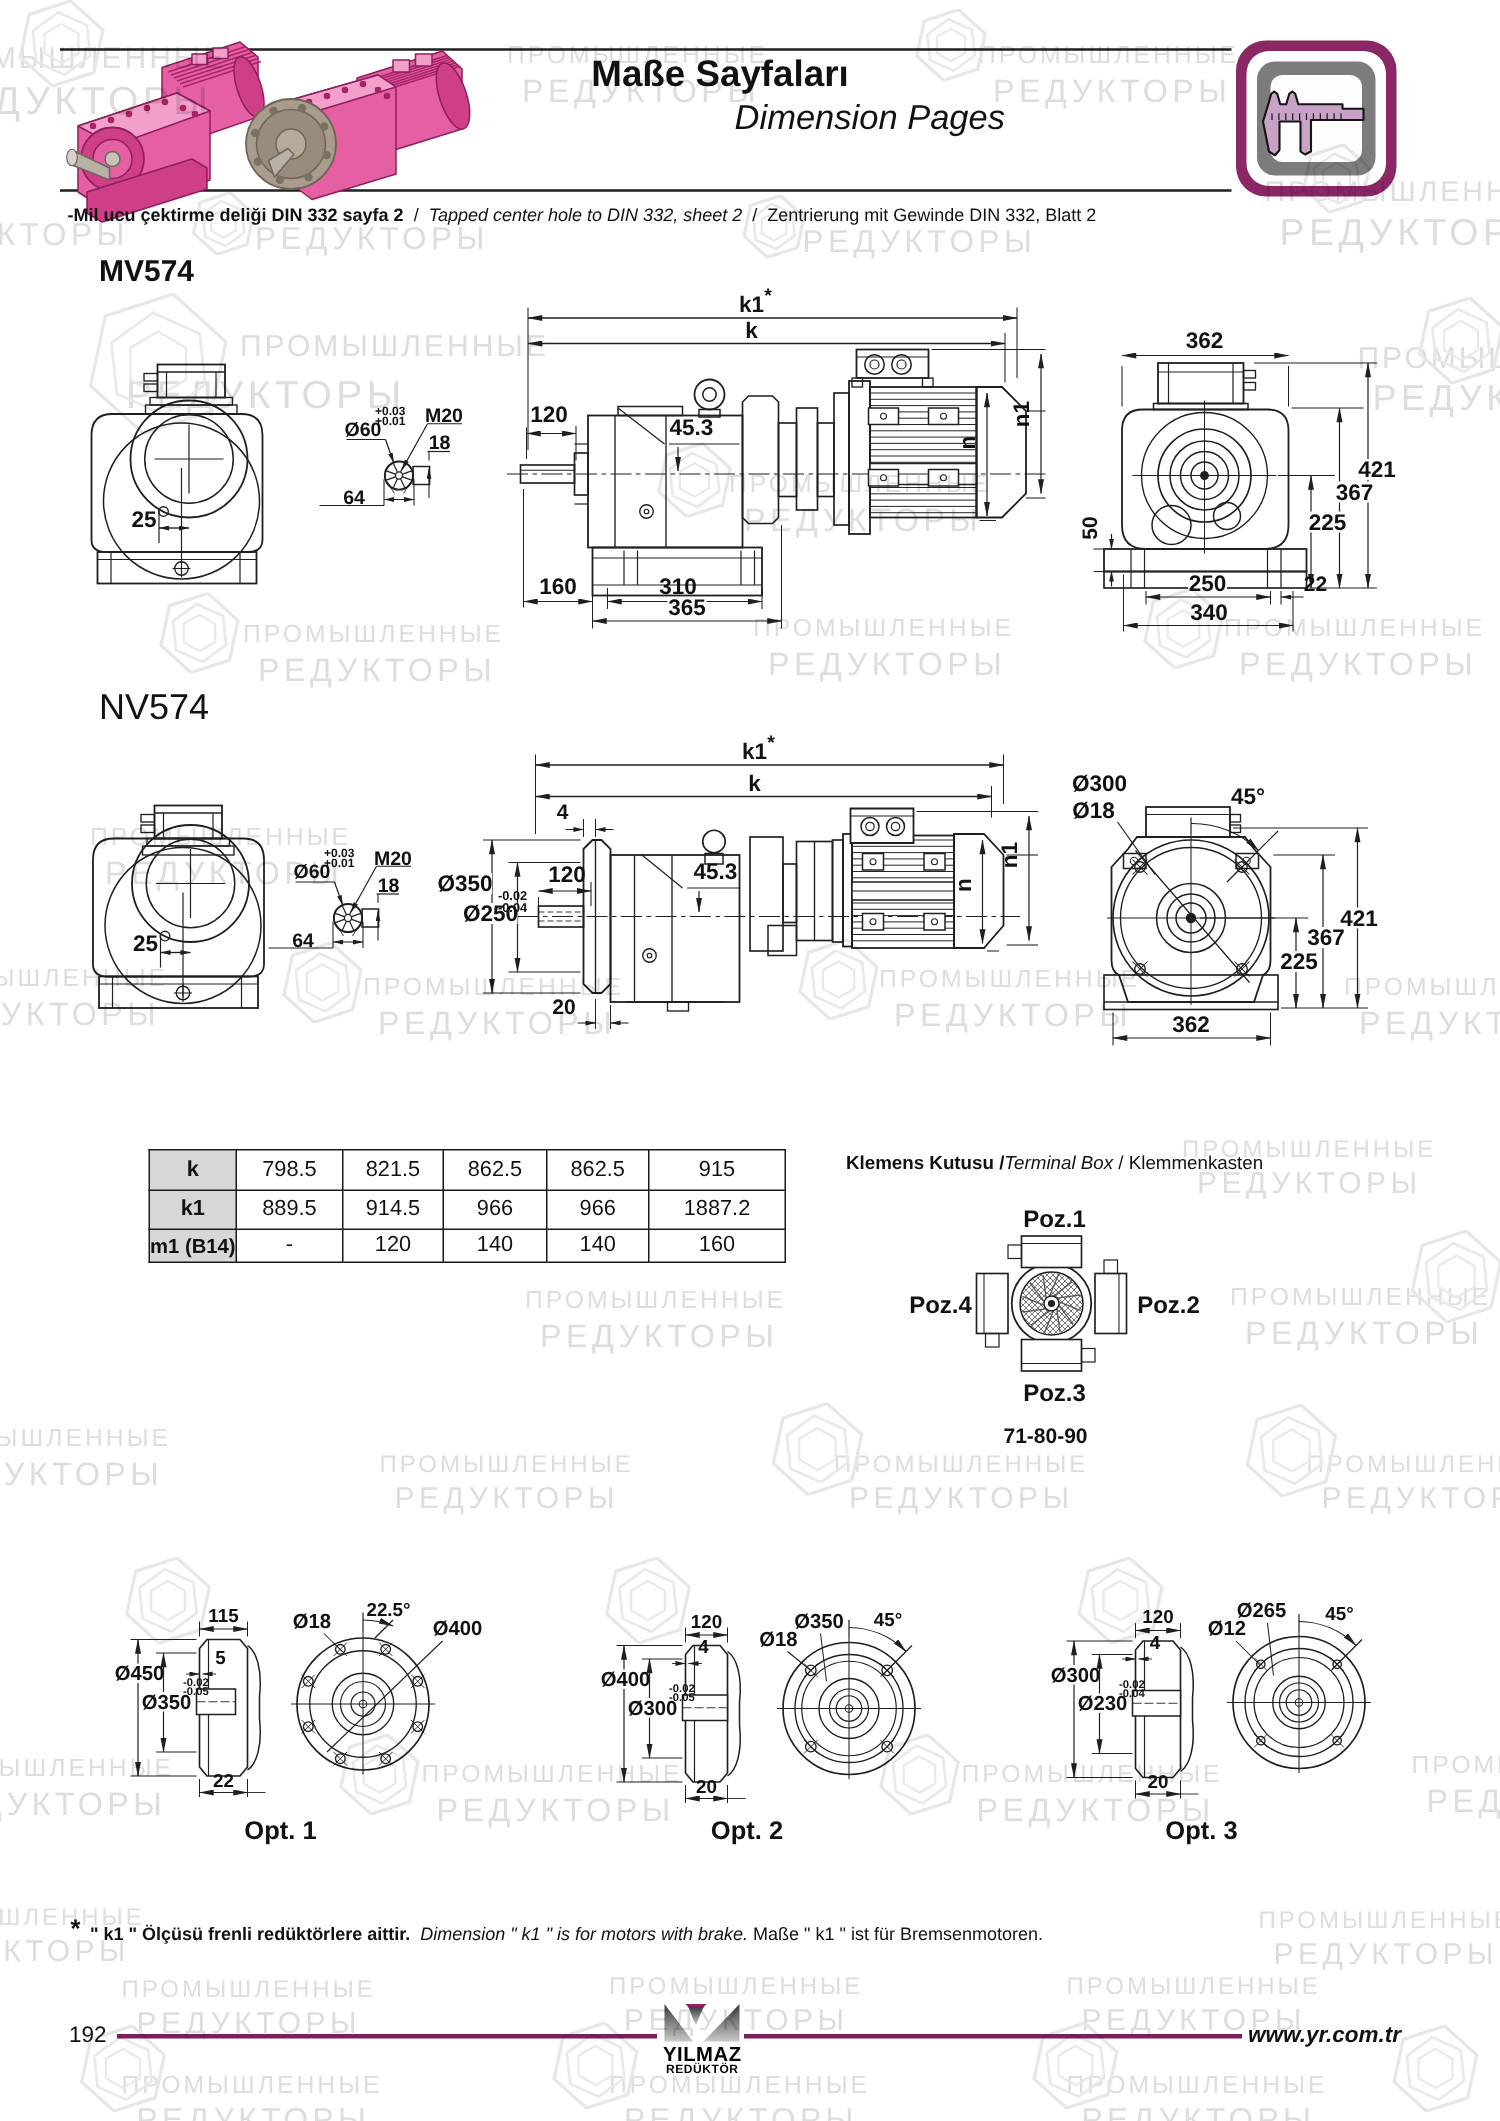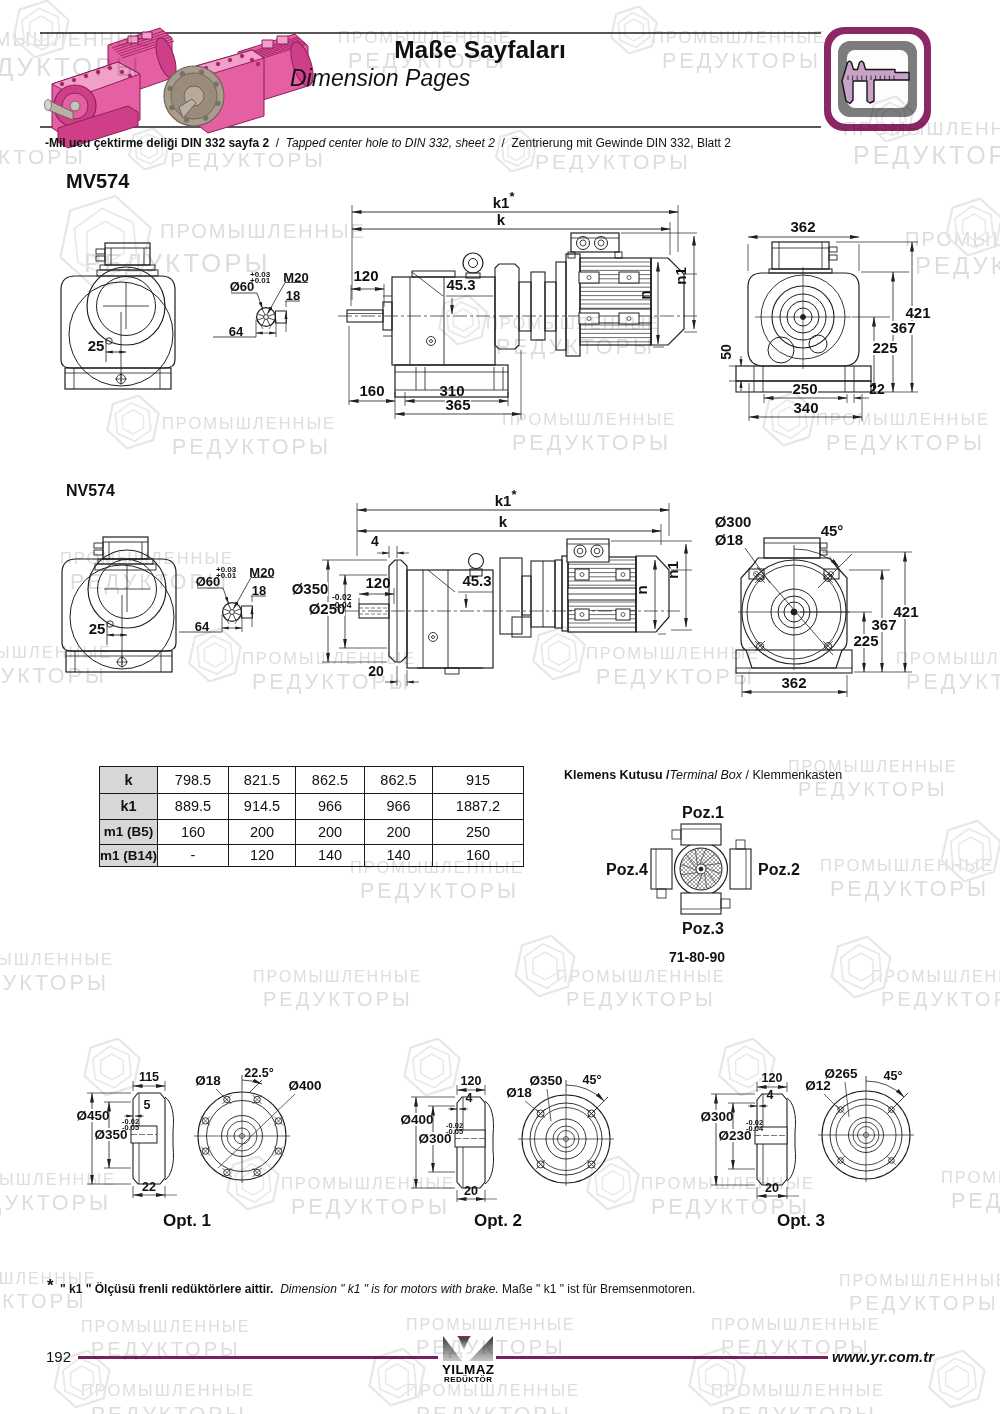"Dimension Pages" div.abs { text-align: left -> right }
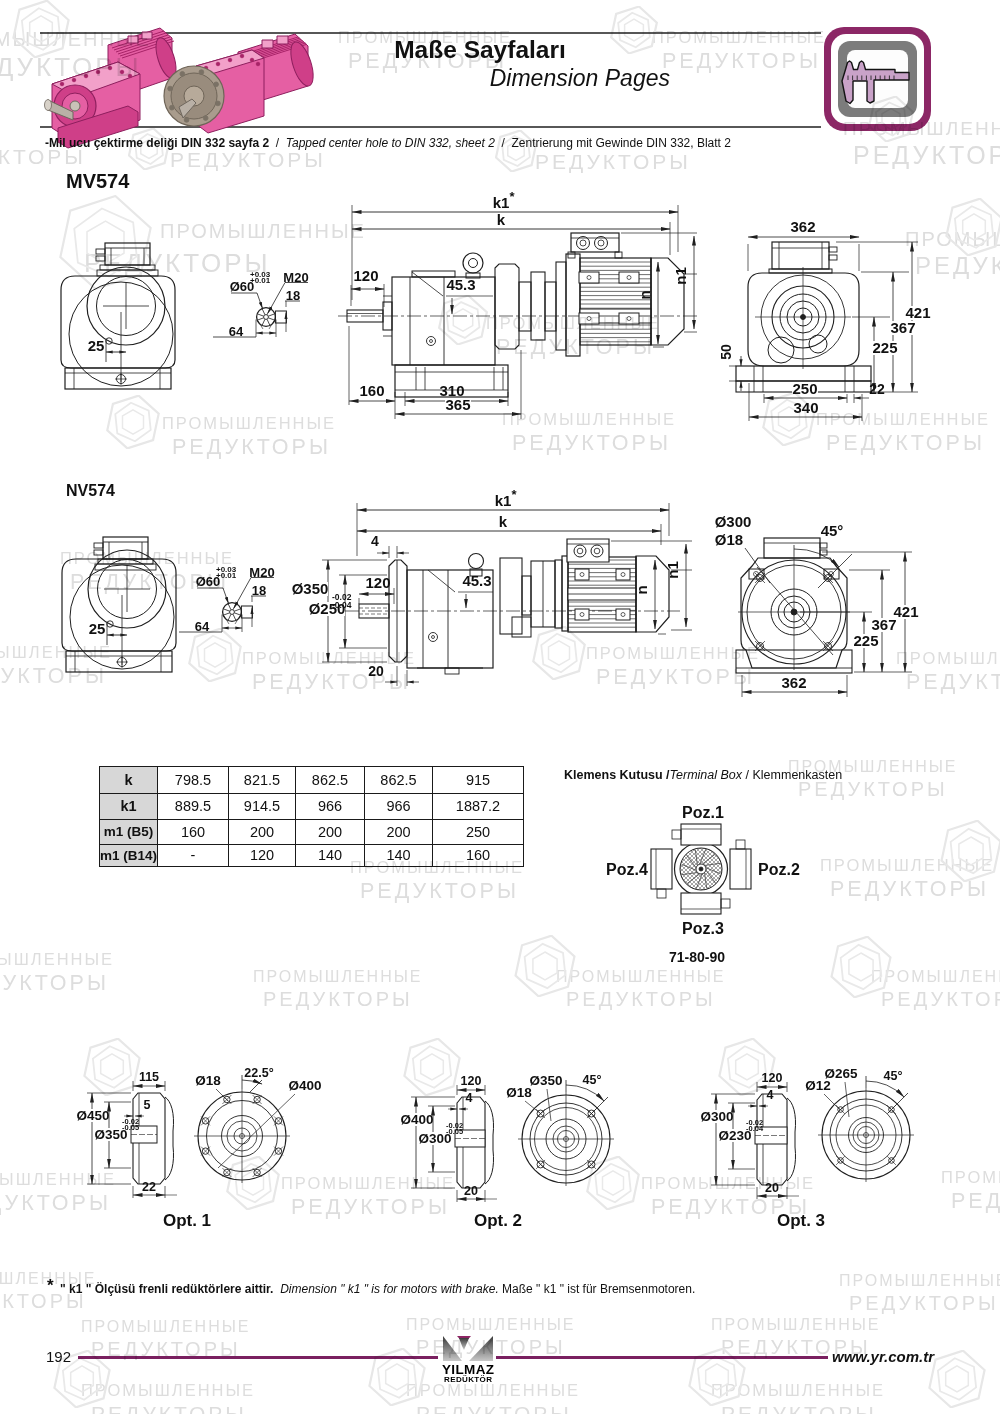"NV574" div.abs { font-size: 16px -> 24px; font-weight: bold -> normal; top: 482px -> 458px }
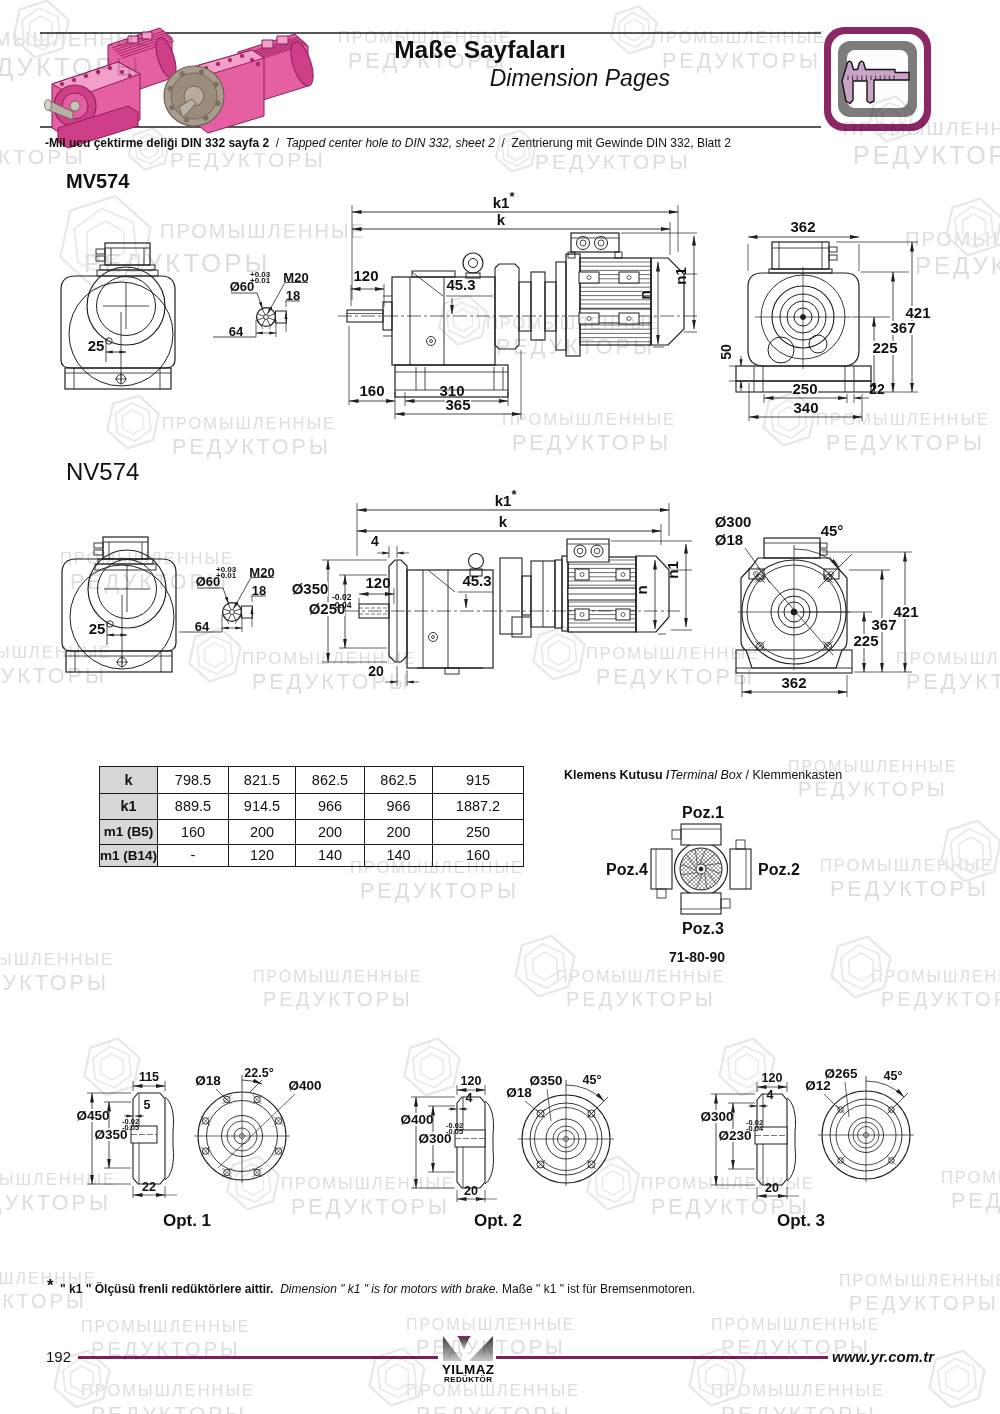"m1 (B5)" tr { html: <tr> <td>m1 (B5)</td> <td>160</td> <td>200</td> <td>200</td> <td>200</td> <td>250</td> </tr> -> none }
